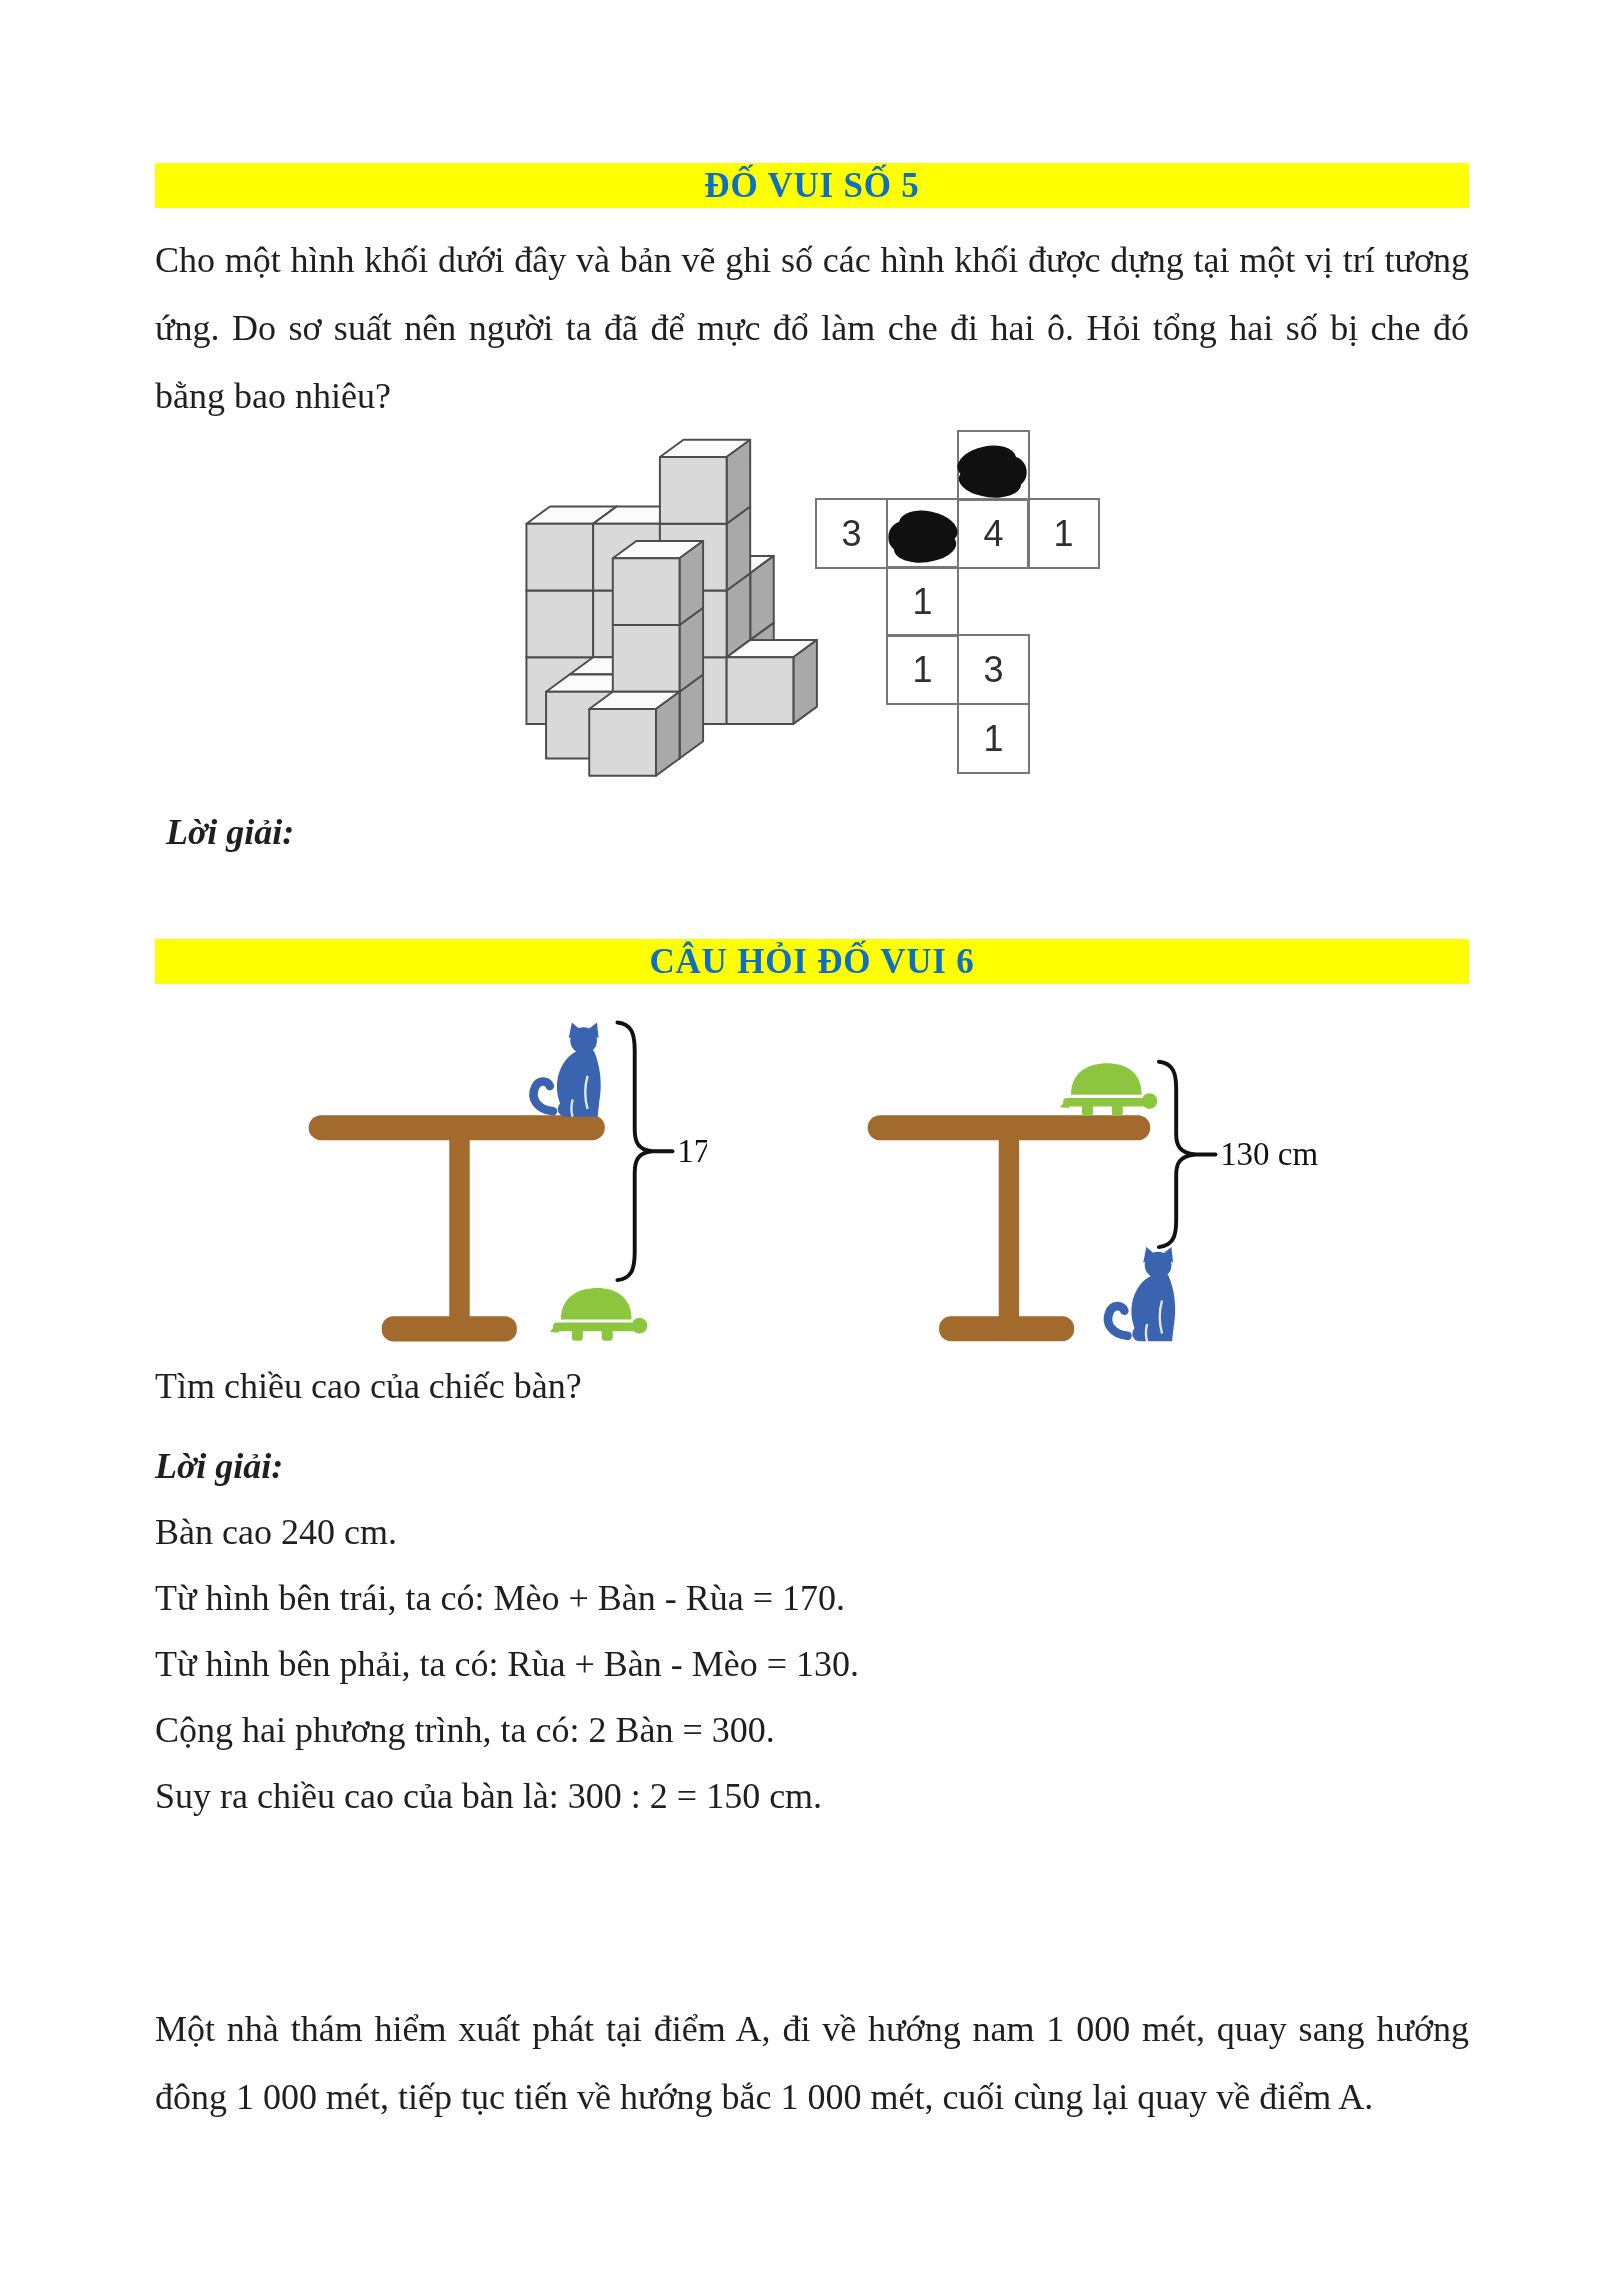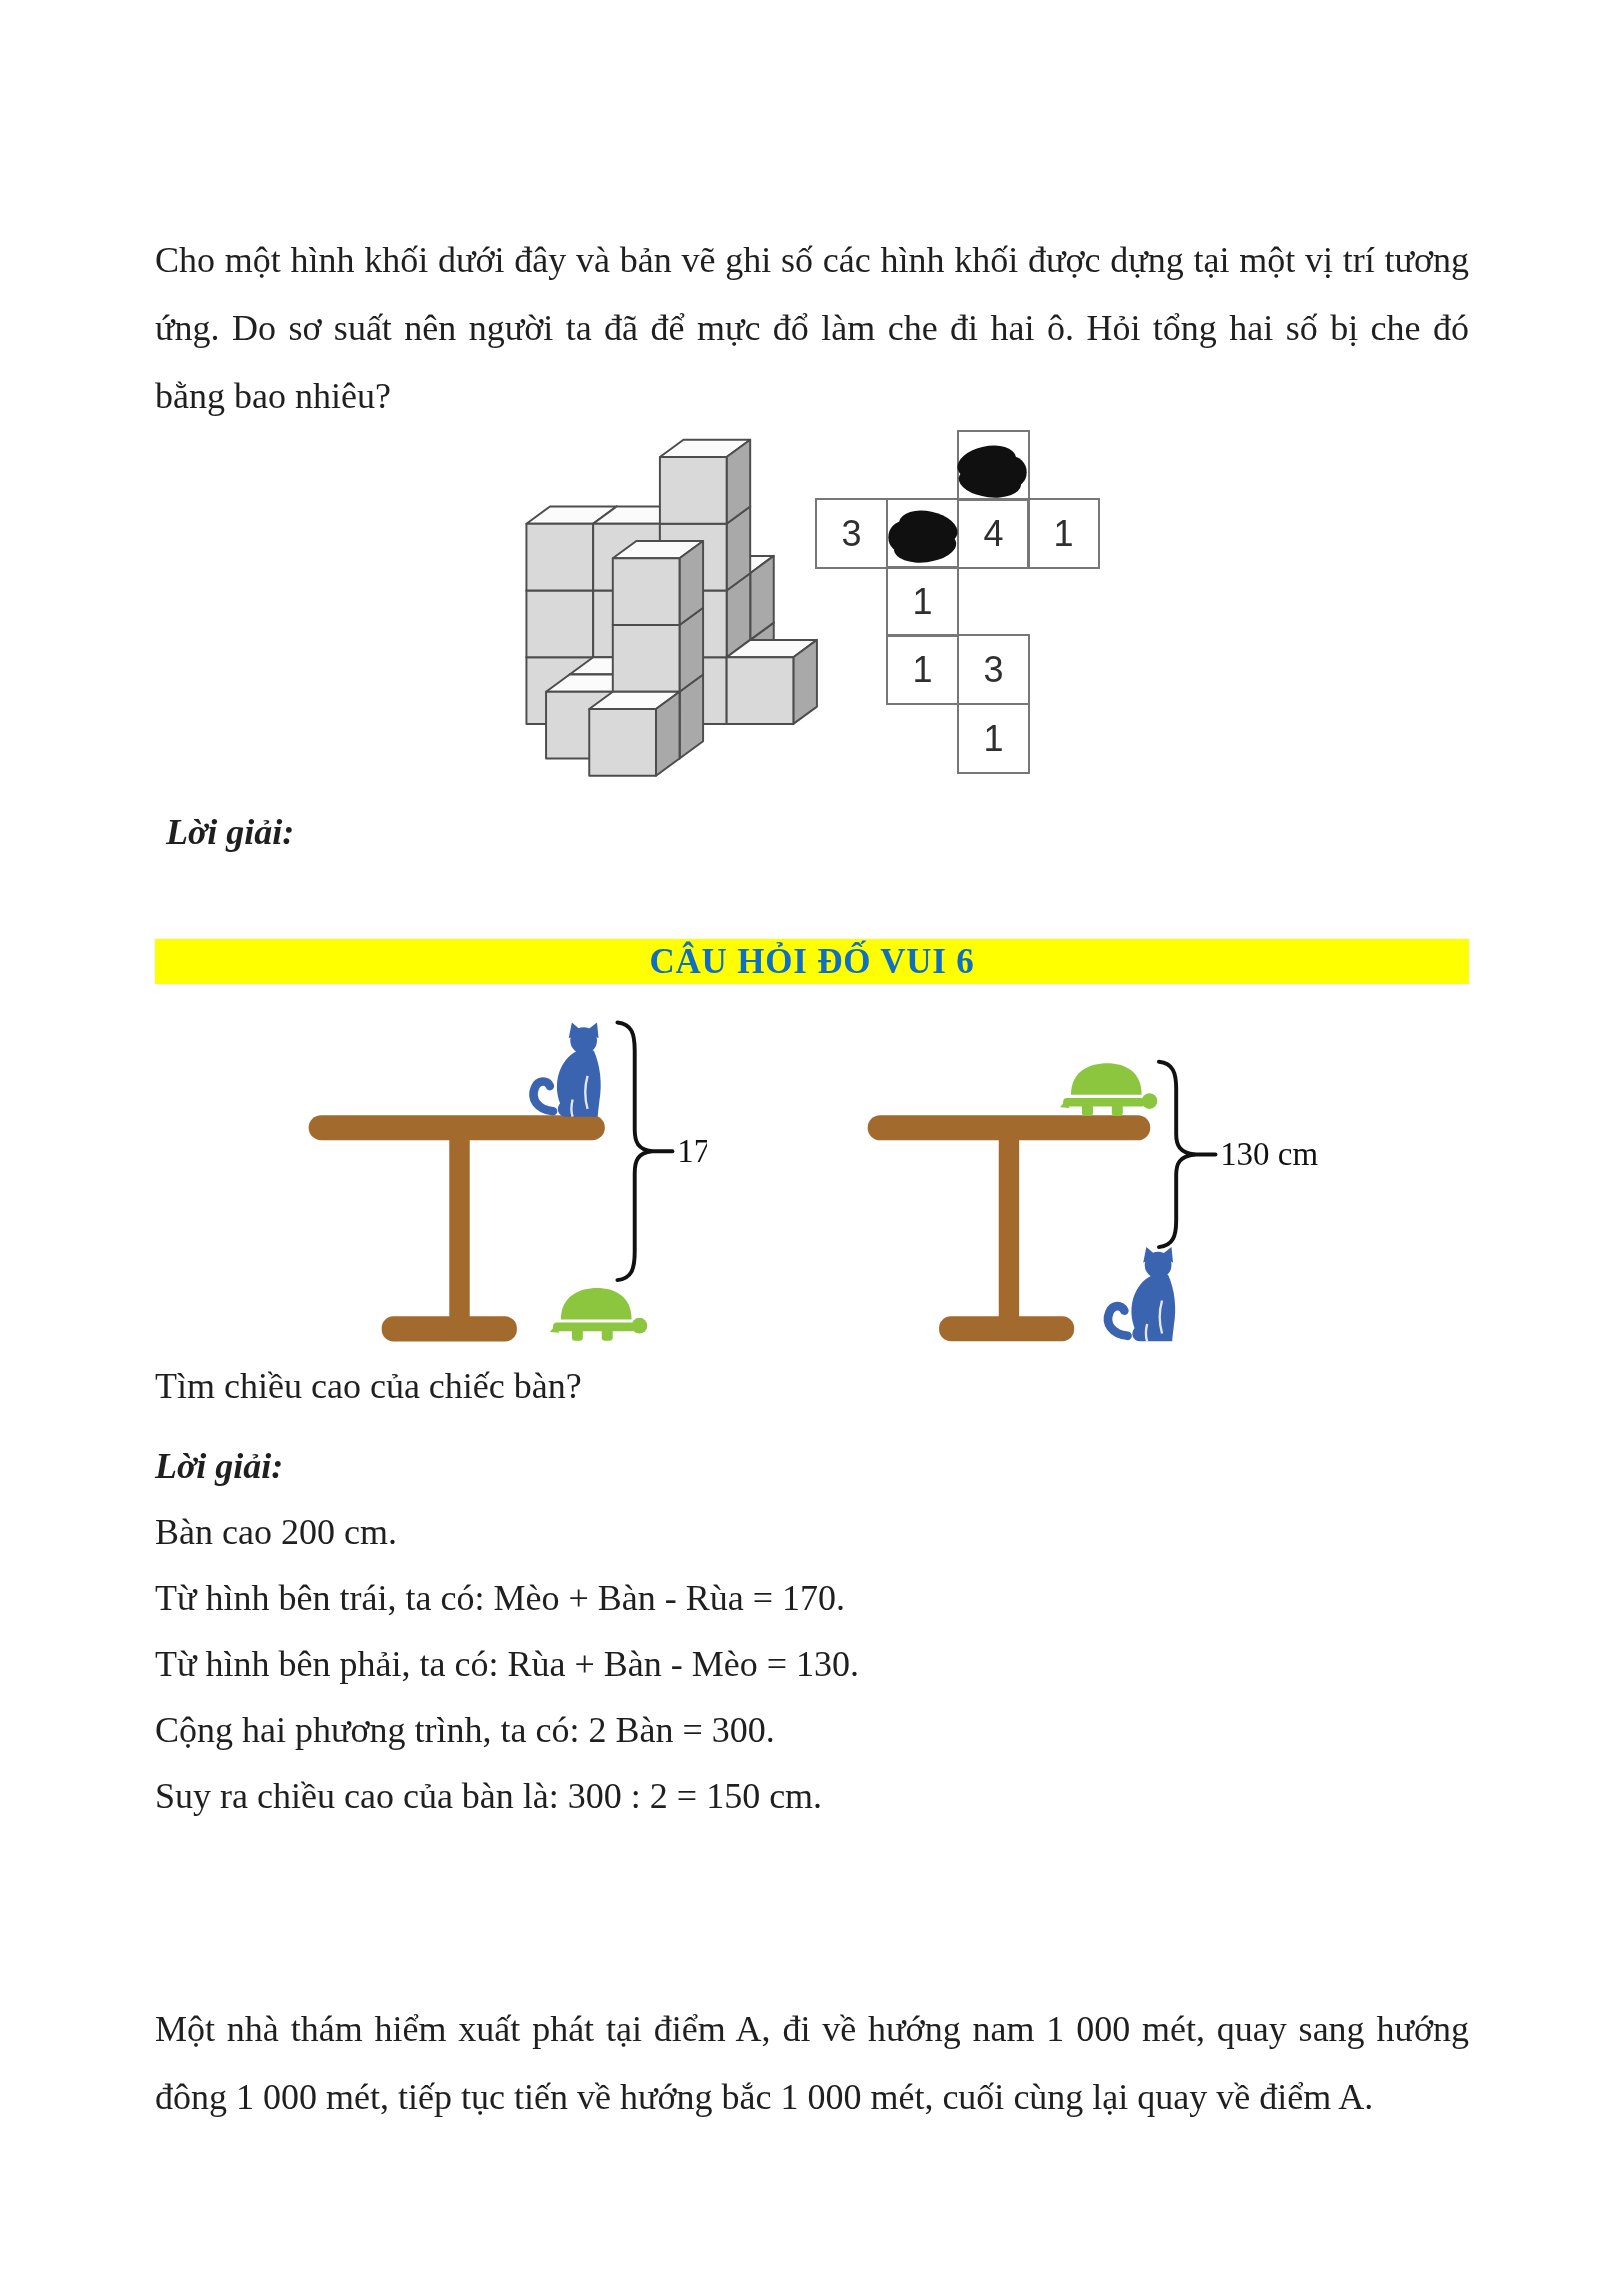"ĐỐ VUI SỐ 5" div.banner { html: none -> <div> <span>ĐỐ VUI SỐ 5</span> </div> }
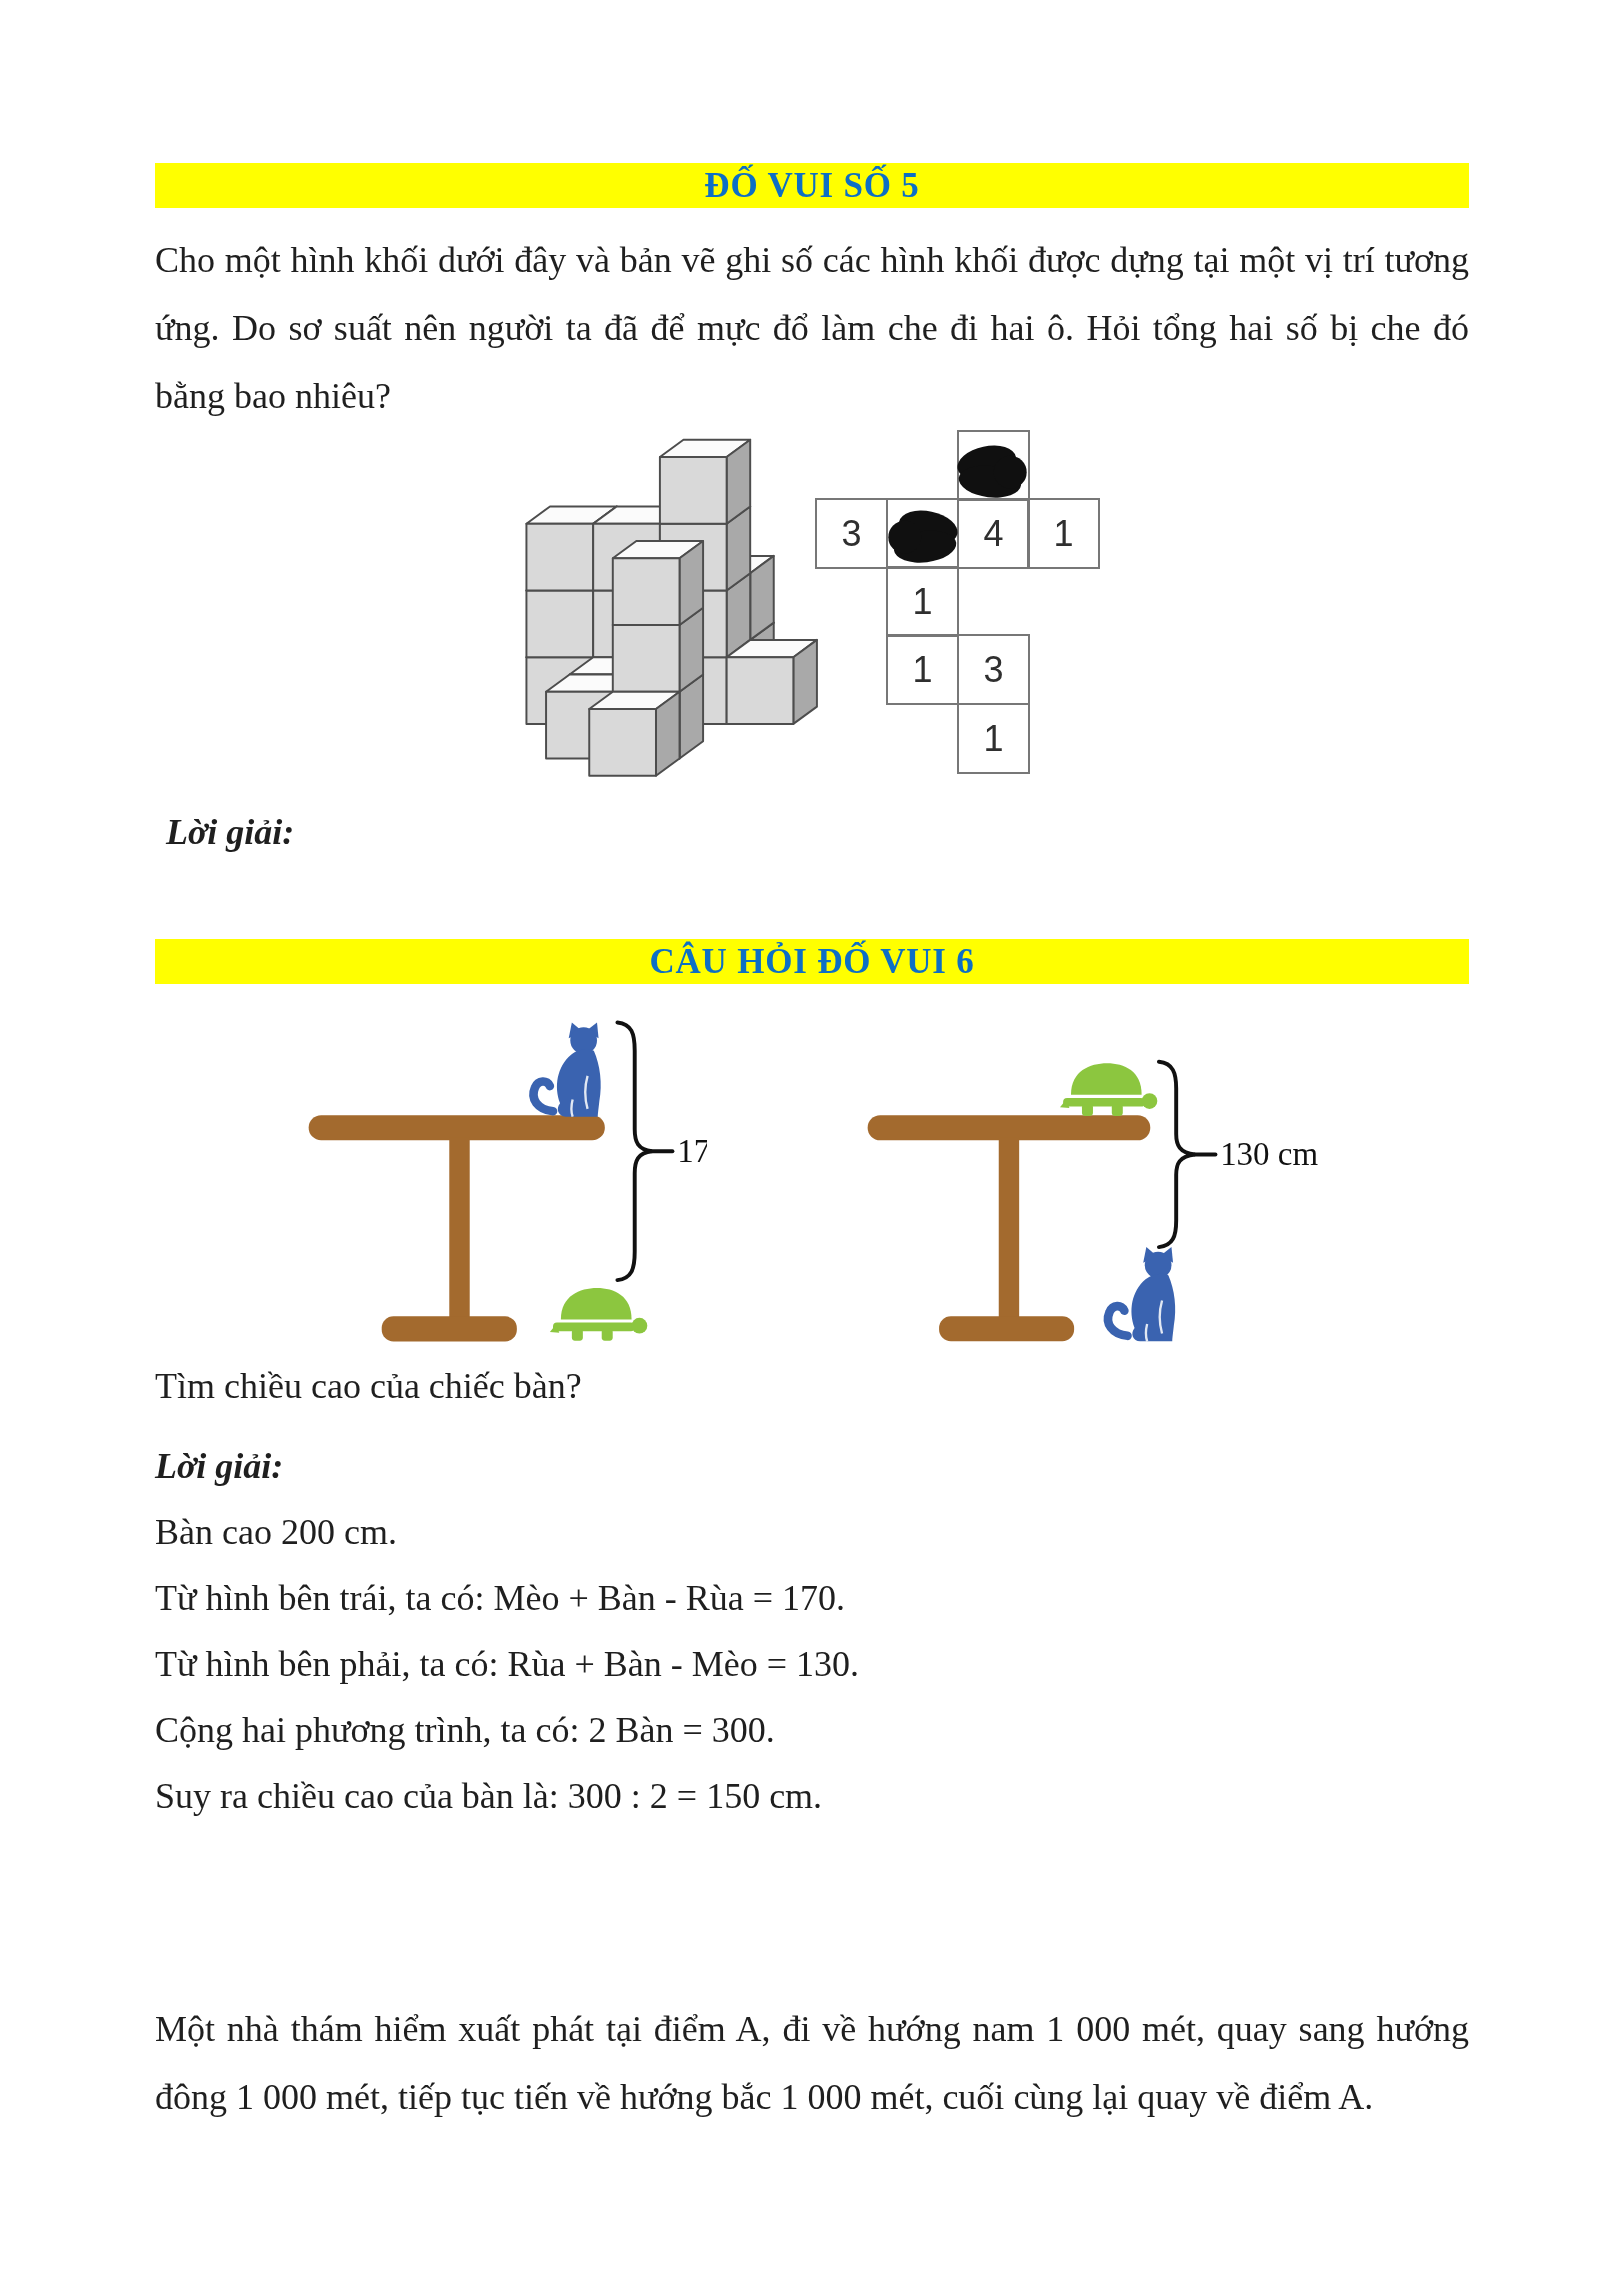"Bàn cao 200 cm." div.tline { text: 200 -> 240 }
